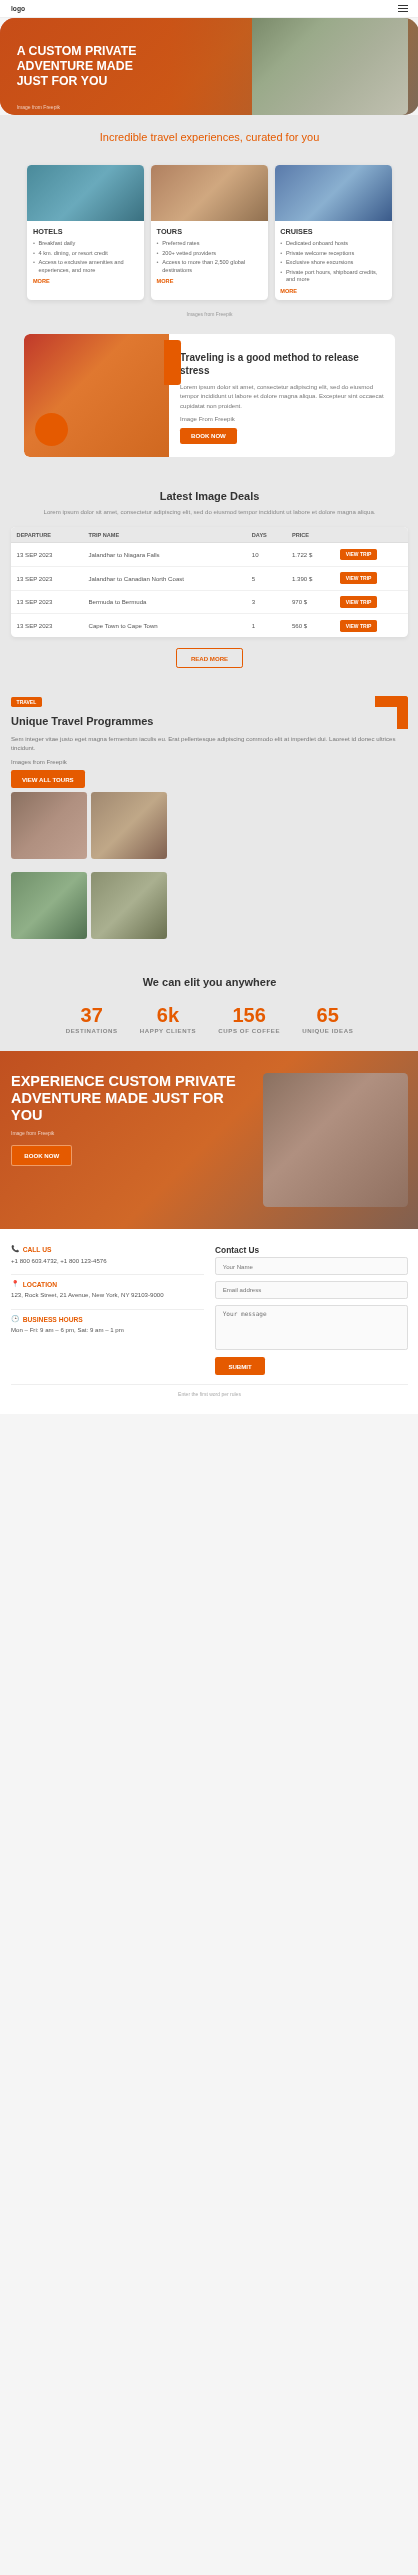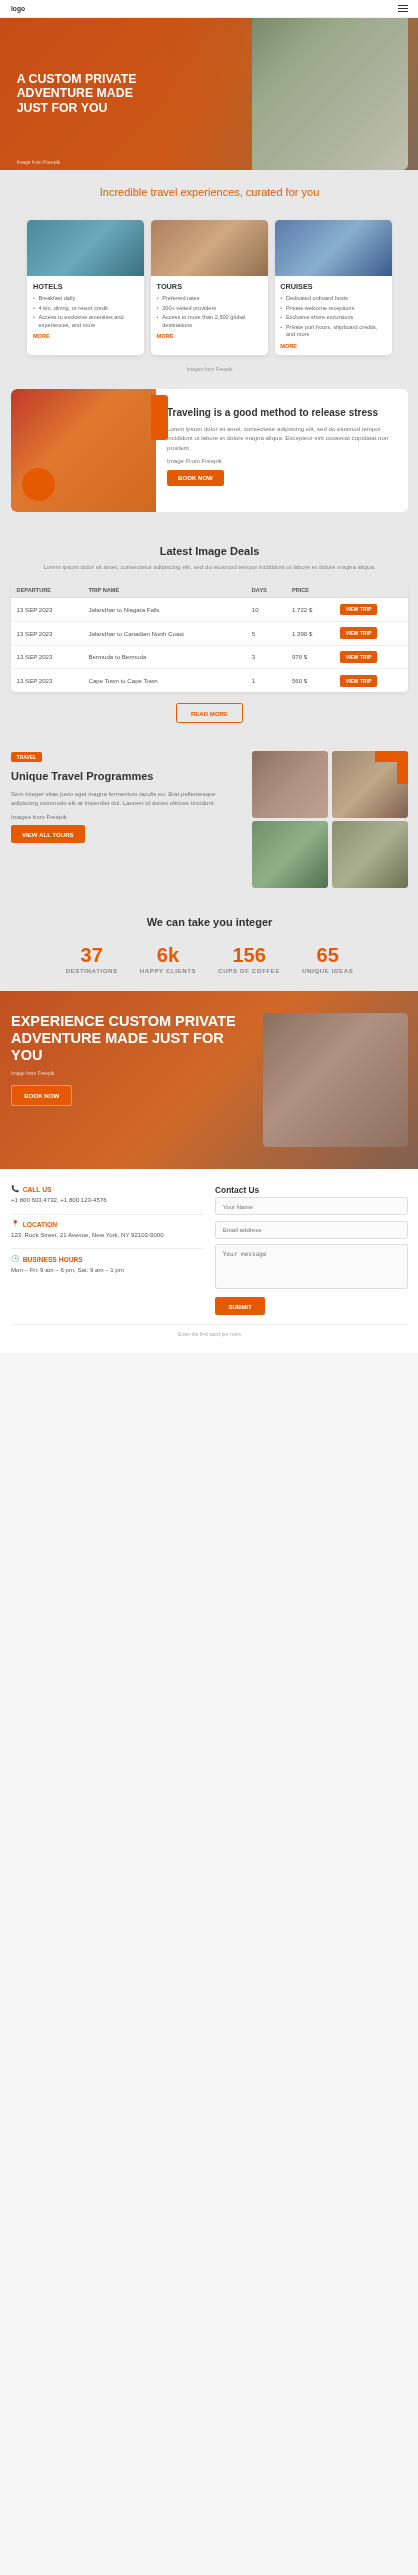"A CUSTOM PRIVATE ADVENTURE MADE" .hero { border-radius: none -> 15px; height: 152px -> 97px }
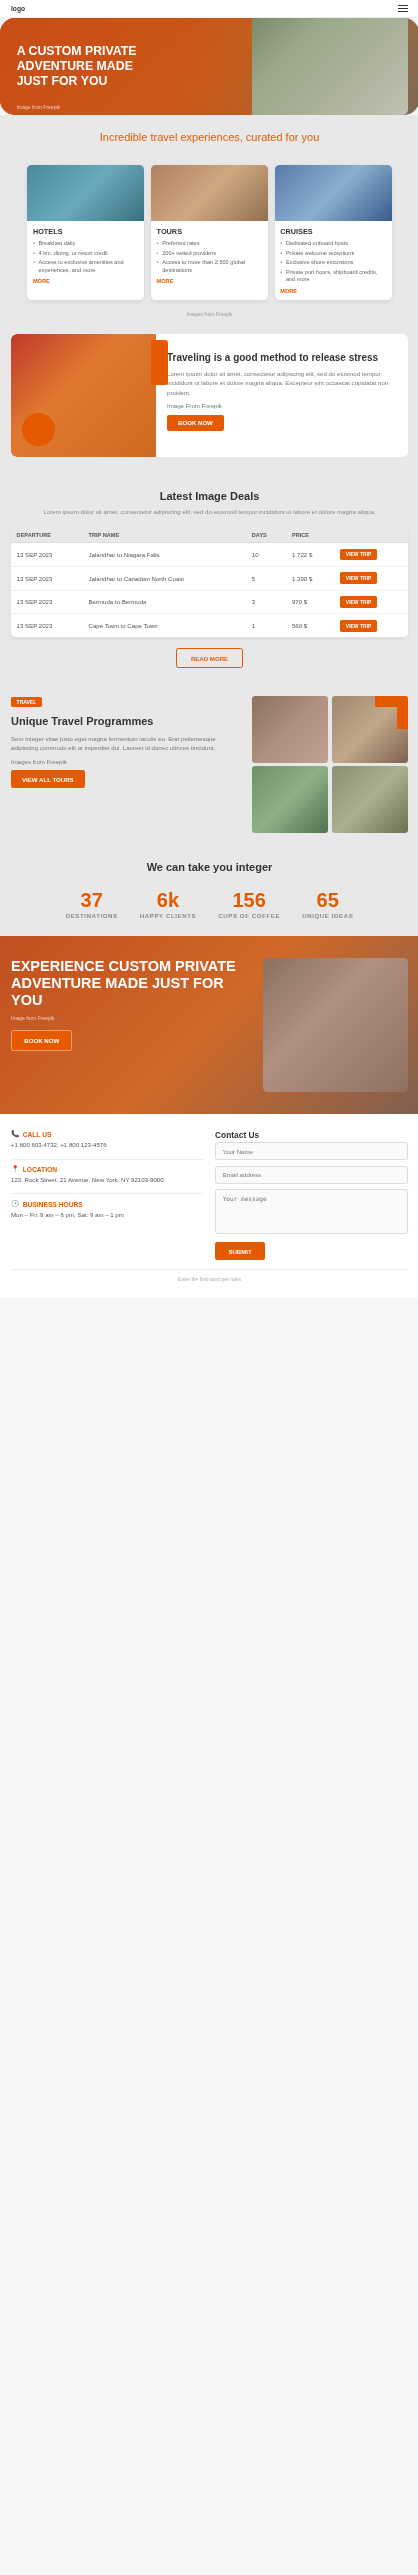"Traveling is a good method" .stress-inner { margin: 0 11px -> 0 24px }
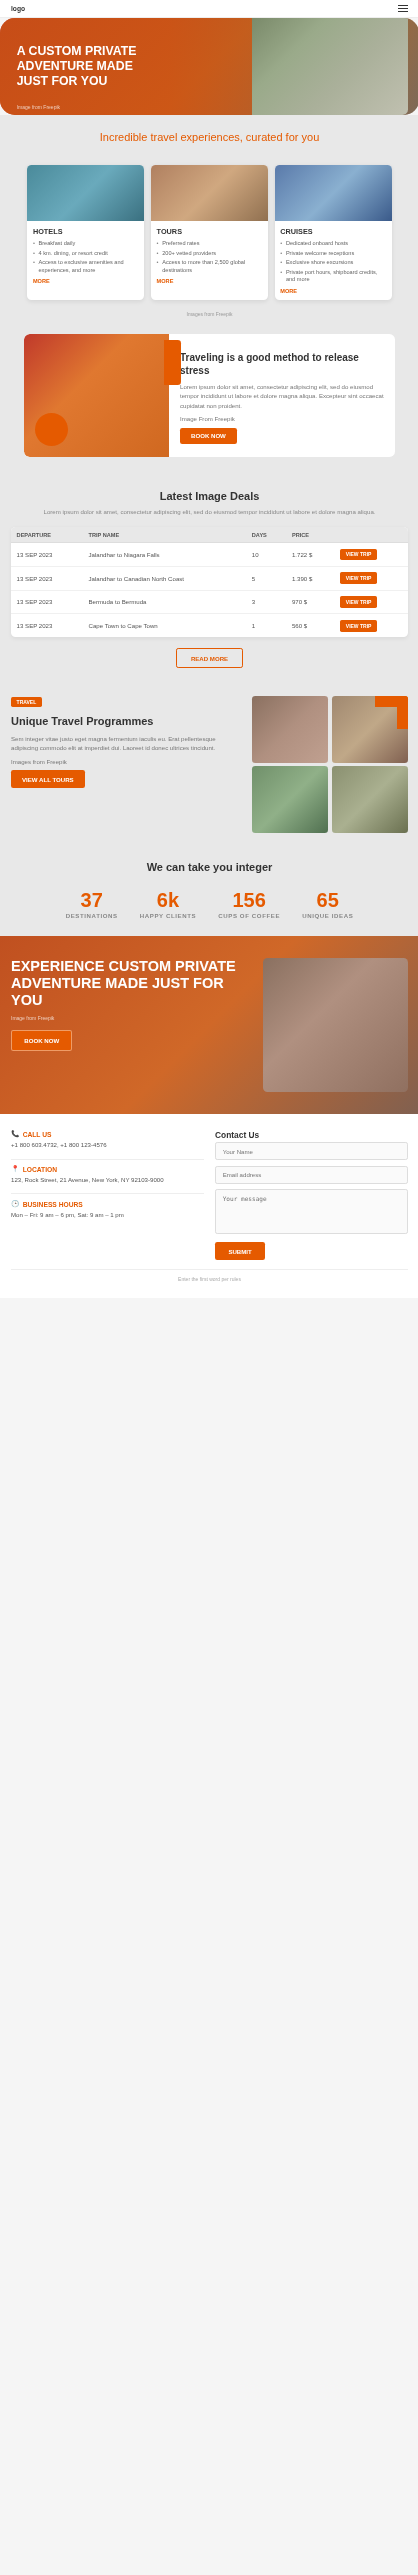"Unique Travel Programmes" .unique-inner { flex-direction: none -> column; gap: 13px -> 4px }
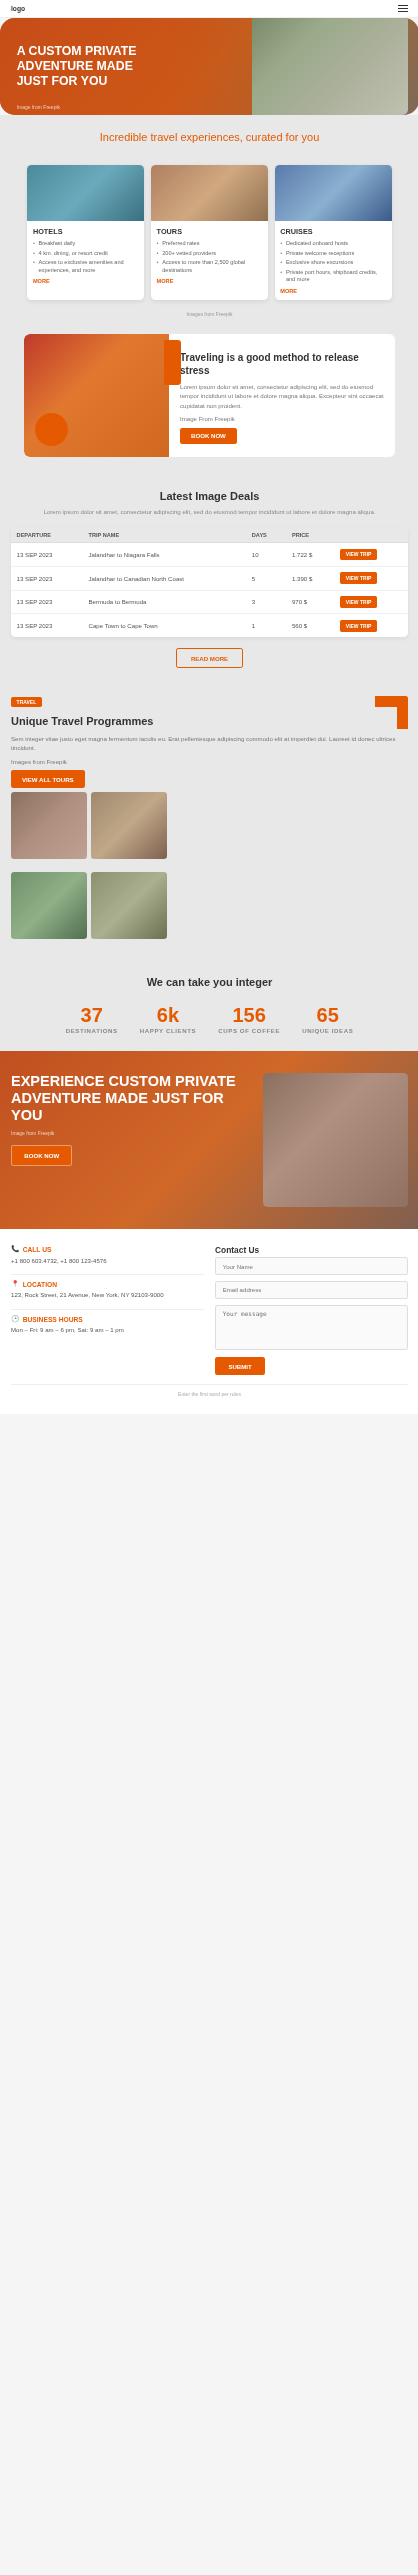"We can take you integer" h2.stats-title { text: take you integer -> elit you anywhere }
